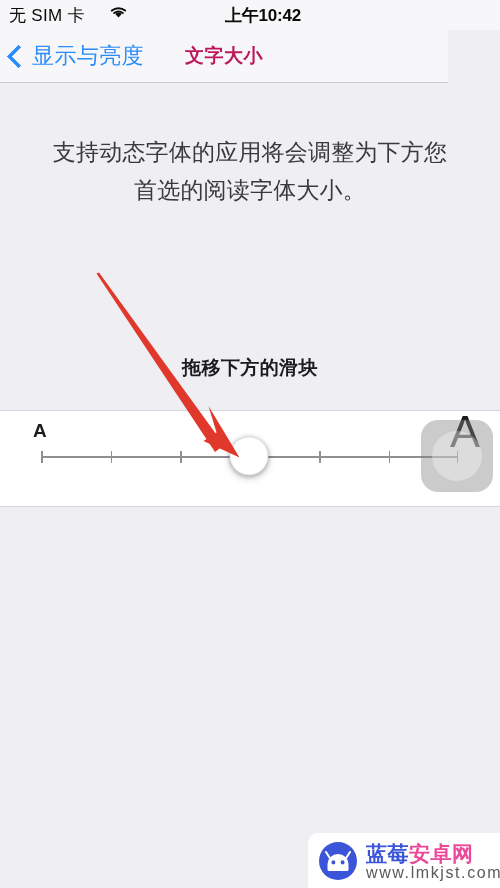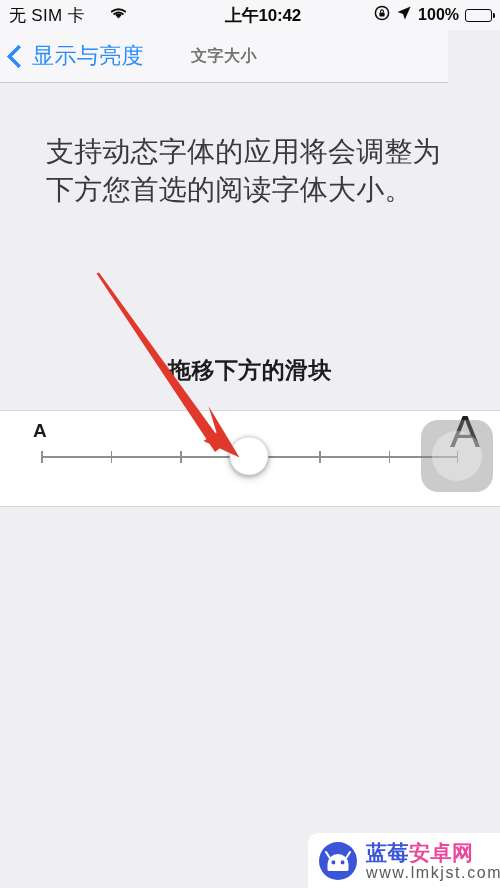"无 SIM 卡" .status-left { align-items: center -> none }
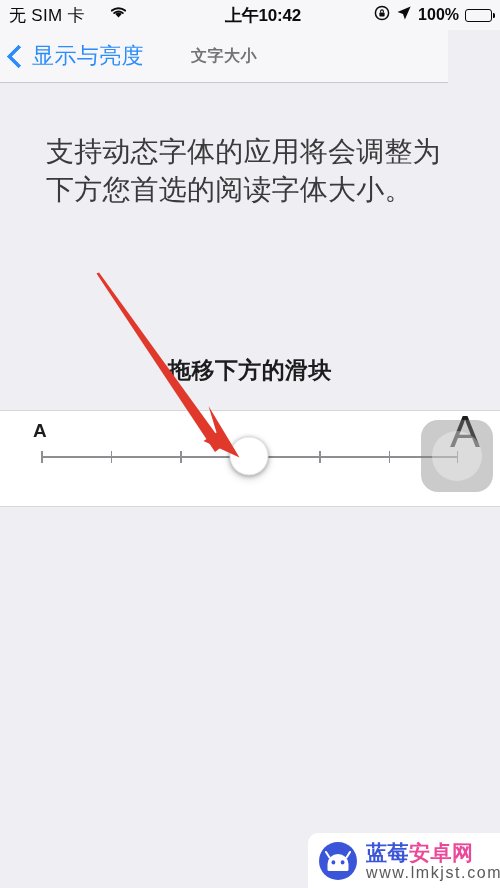"100%" div.status-right { html: <div> <span> <svg> <circle></circle> <rect></rect> <path></path> </svg> </span> <span> <svg> <path></path> </svg> </span> <span>100%</span> <span> <span></span> </span> </div> -> none }
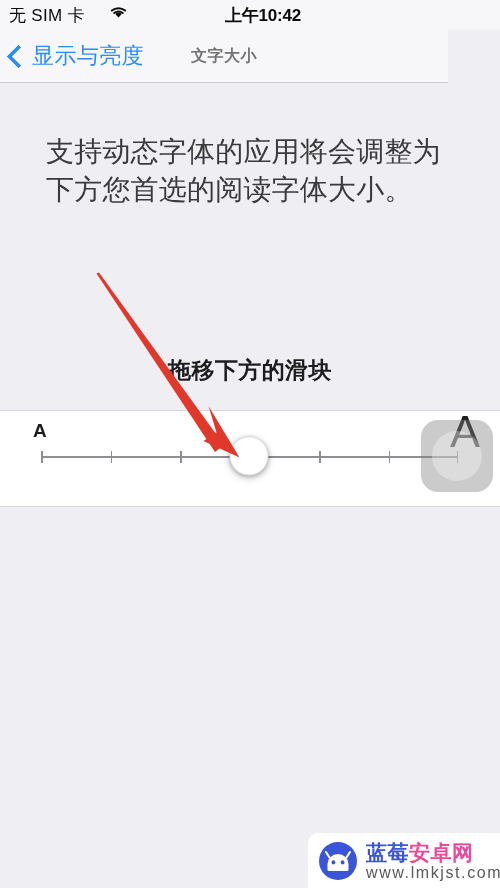"文字大小" .nav-title { color: #737373 -> #be185d; font-size: 16px -> 19px }
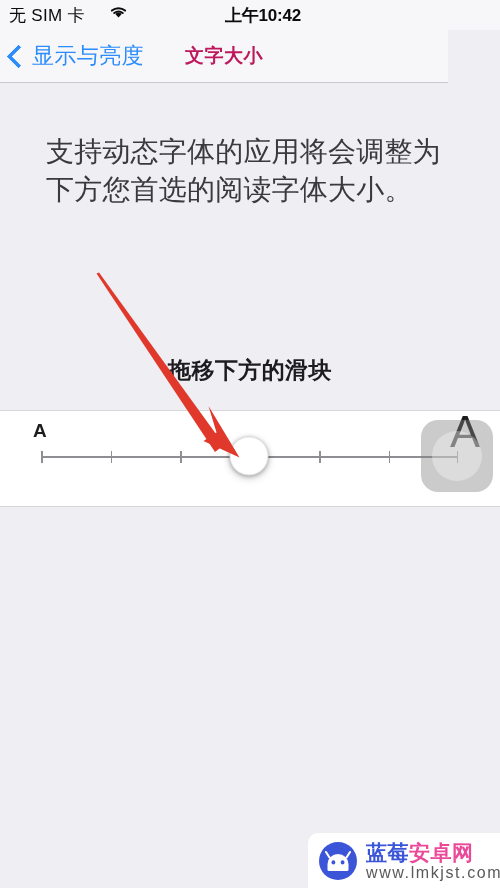"支持动态字体的应用将会调整为下方您首选的阅读字体大小。" .description { font-size: 28px -> 23px; text-align: none -> center }
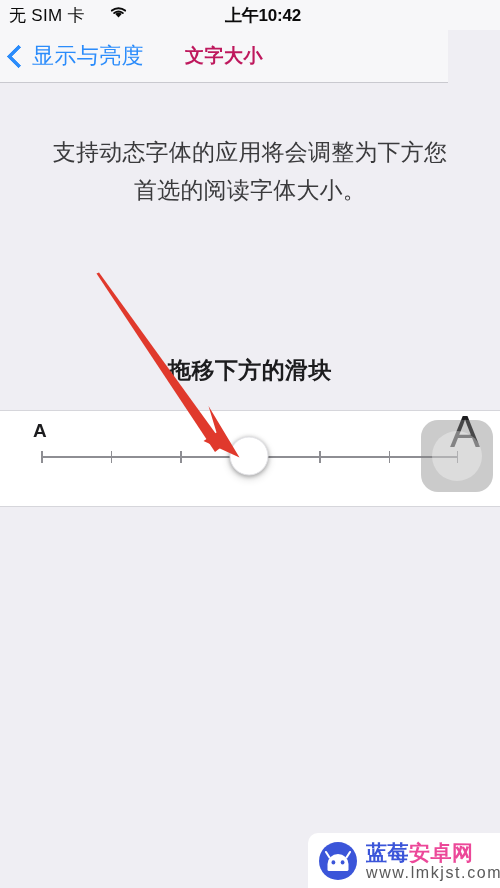"拖移下方的滑块" .hint-text { font-size: 23px -> 19px }
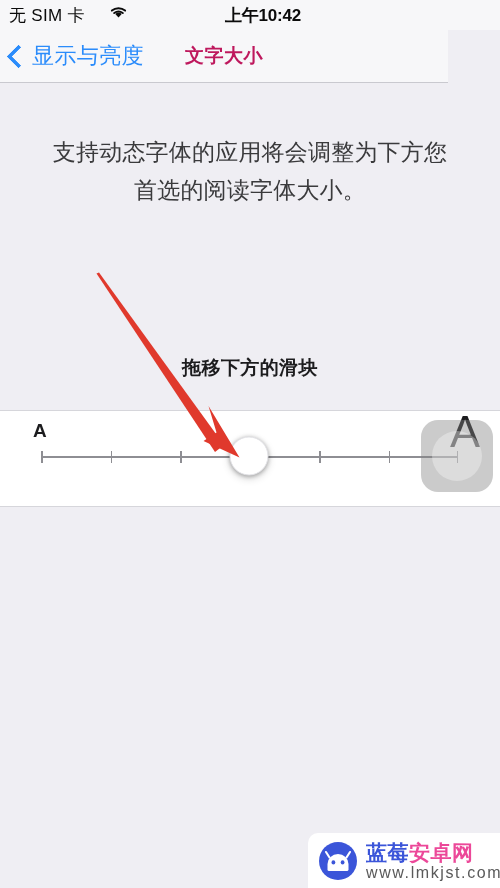"蓝莓" .wm-title .wm-blue { font-family: Liberation Serif, serif -> none }
